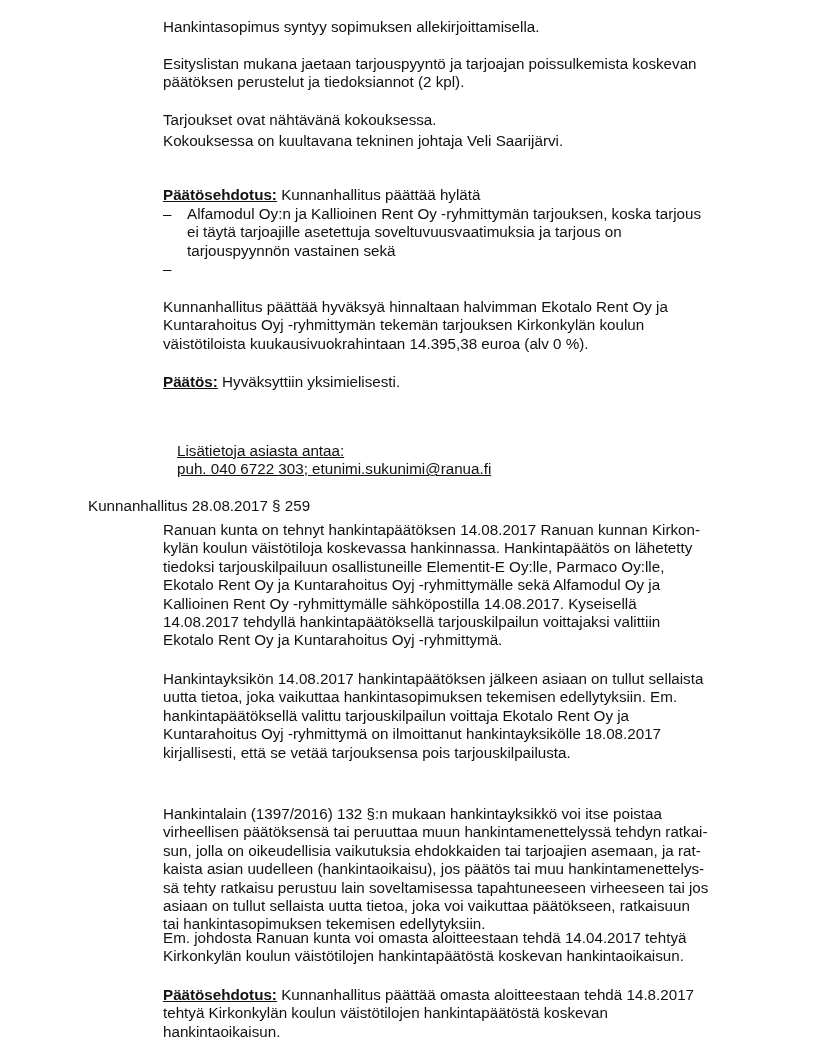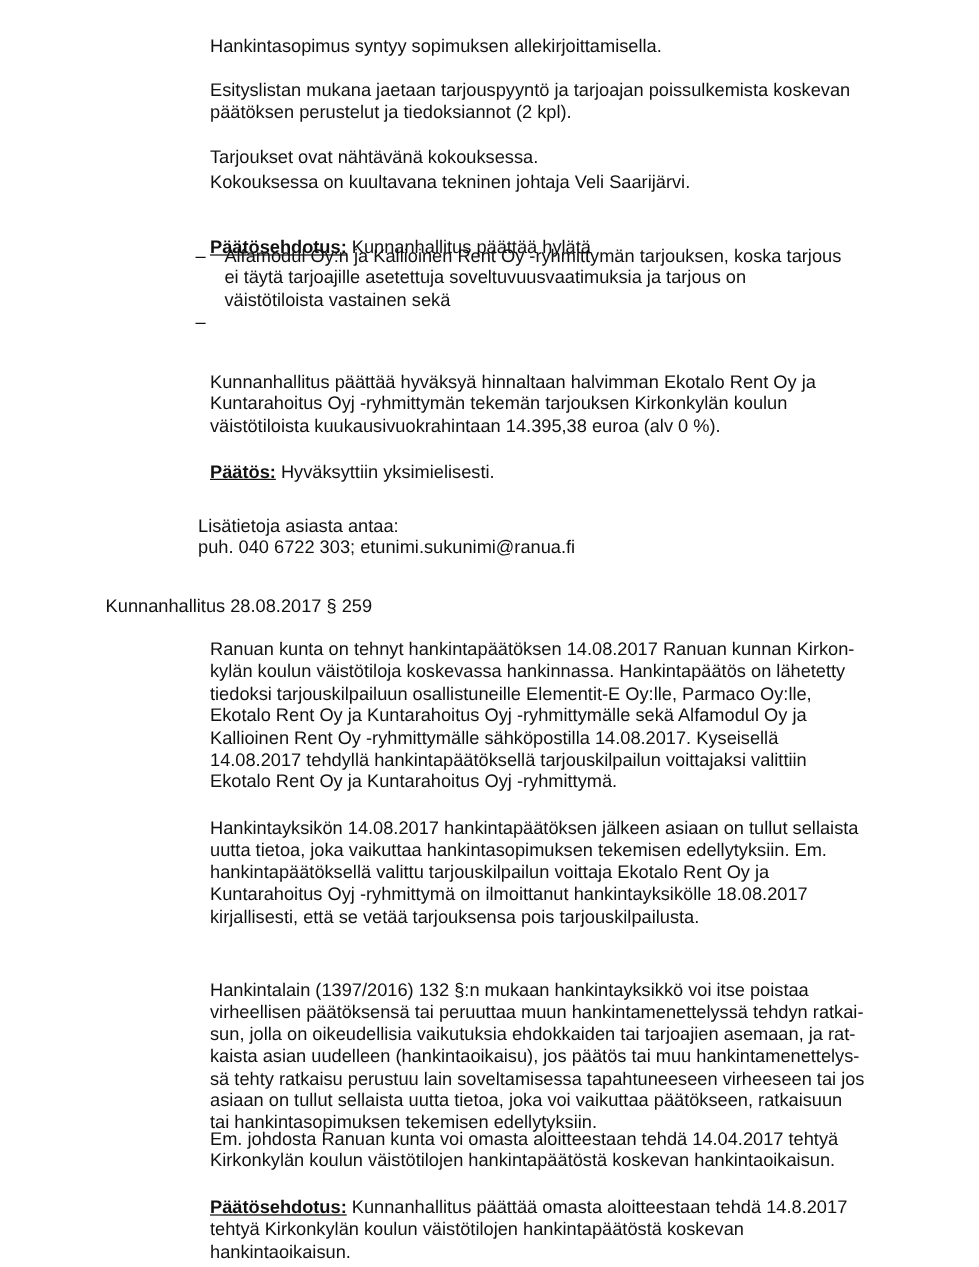"Hankintasopimus syntyy sopimuksen" .p { margin: 12px -> 0 }
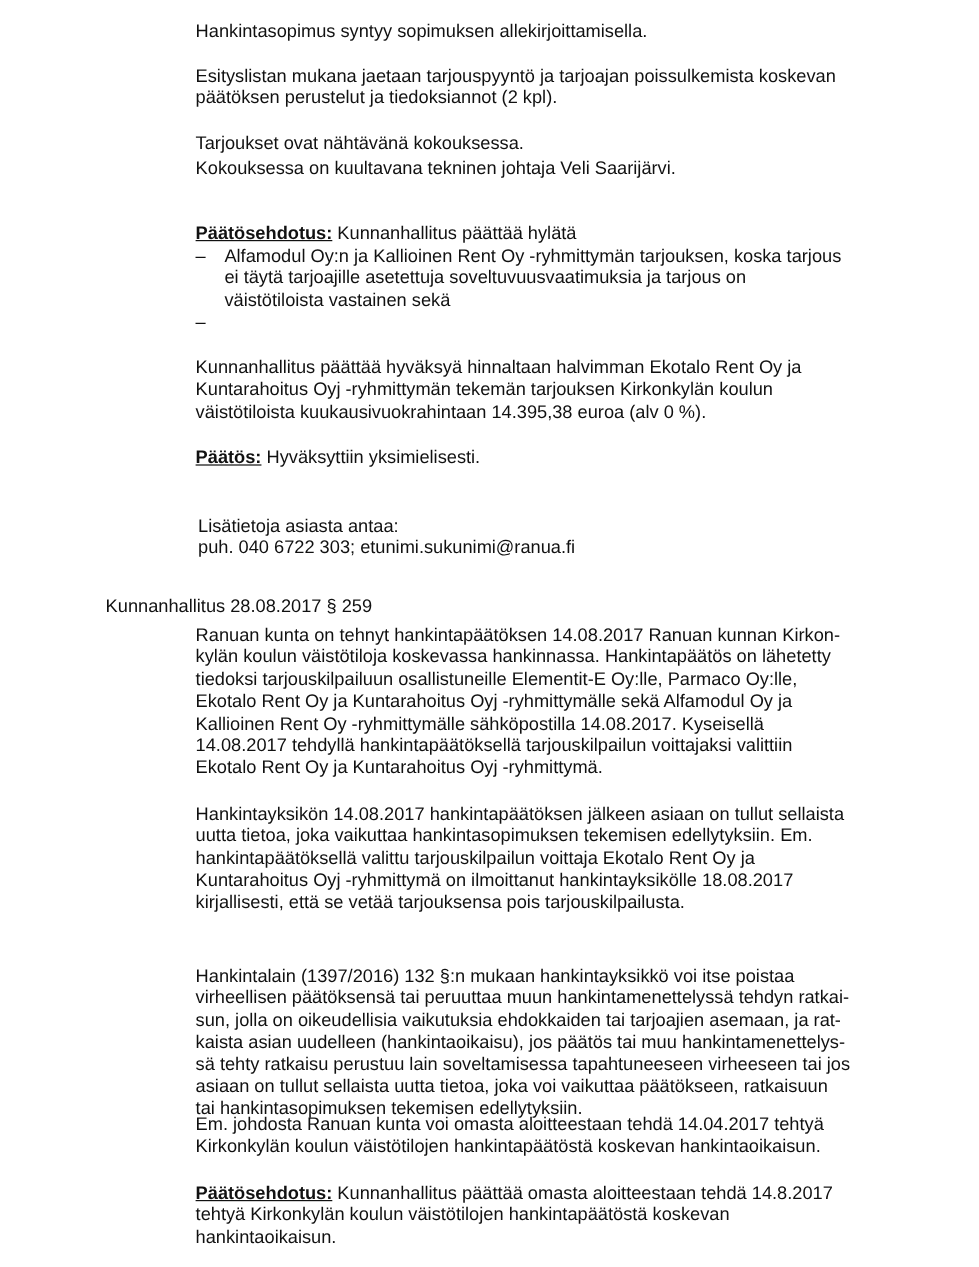"Alfamodul Oy:n ja Kallioinen Rent" span { text: väistötiloista -> tarjouspyynnön }
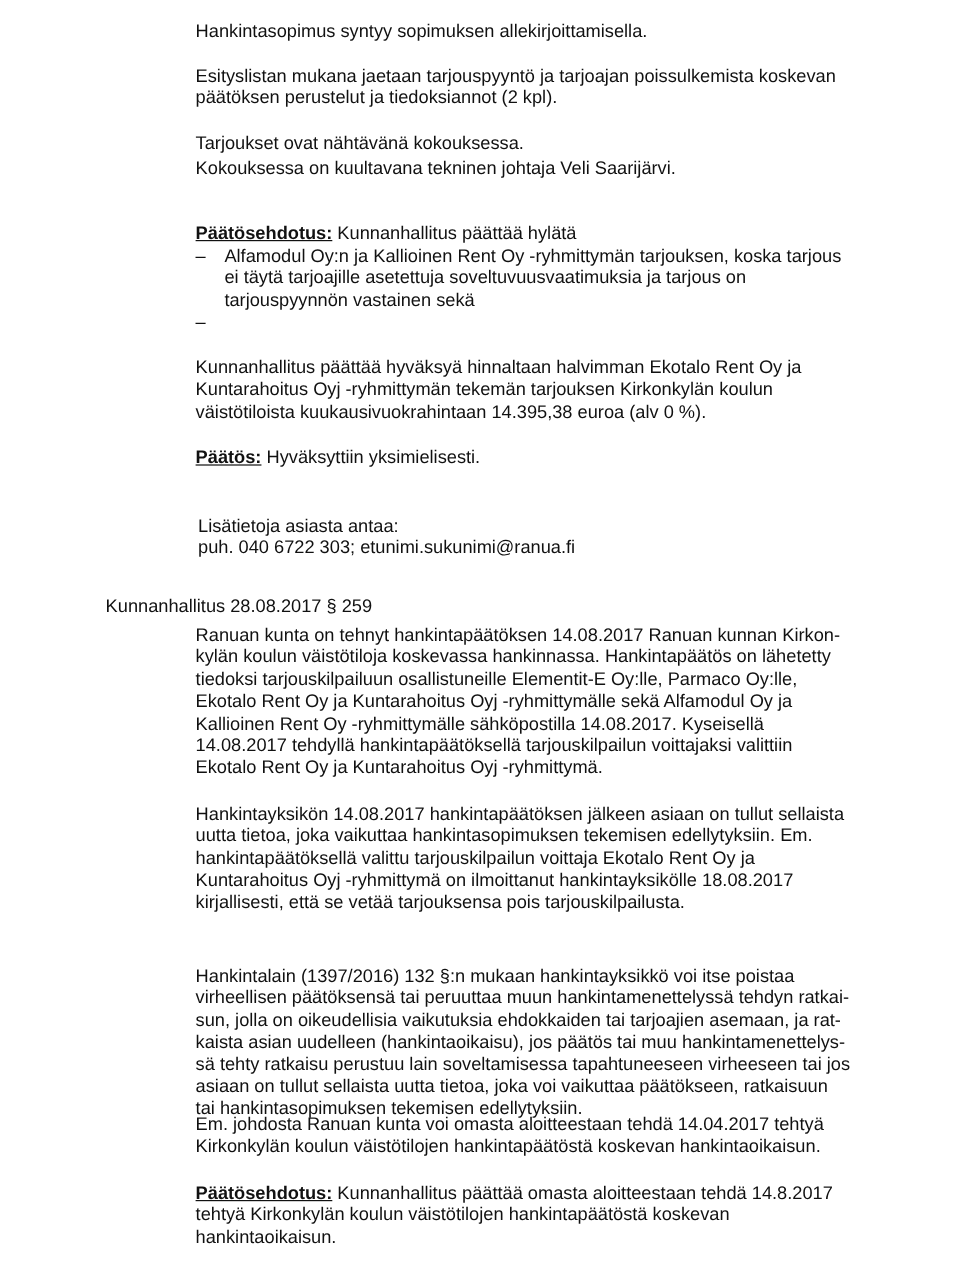"Lisätietoja asiasta antaa:" .contact { margin: 0 -> 12px; text-decoration: none -> underline }
